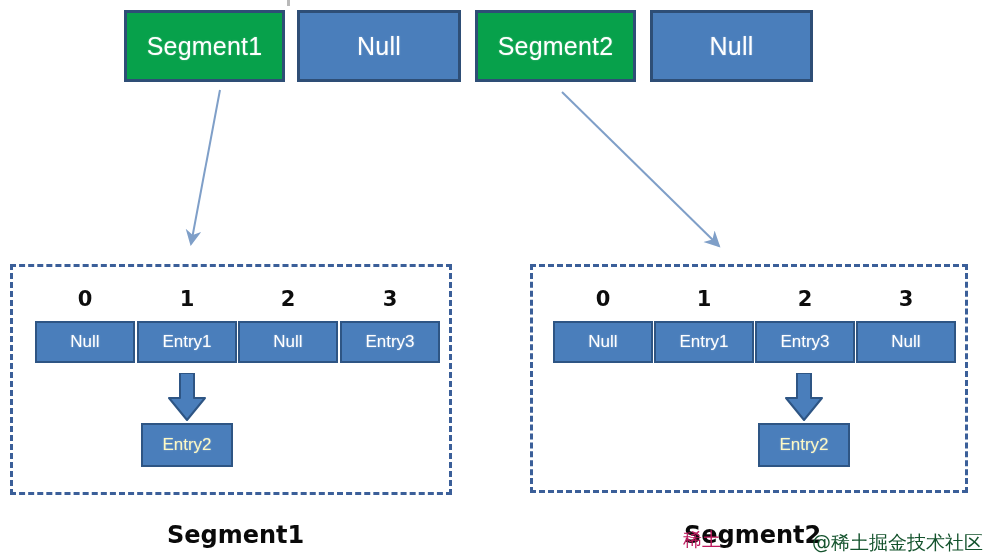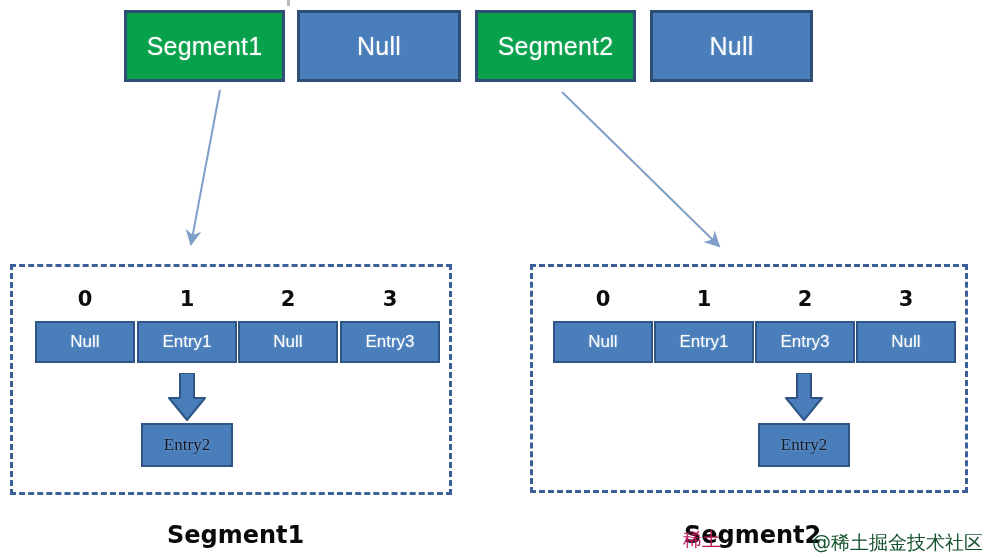"Entry2" .child-cell { color: #0f172a -> #fef9c3; font-family: Liberation Serif, serif -> none }
